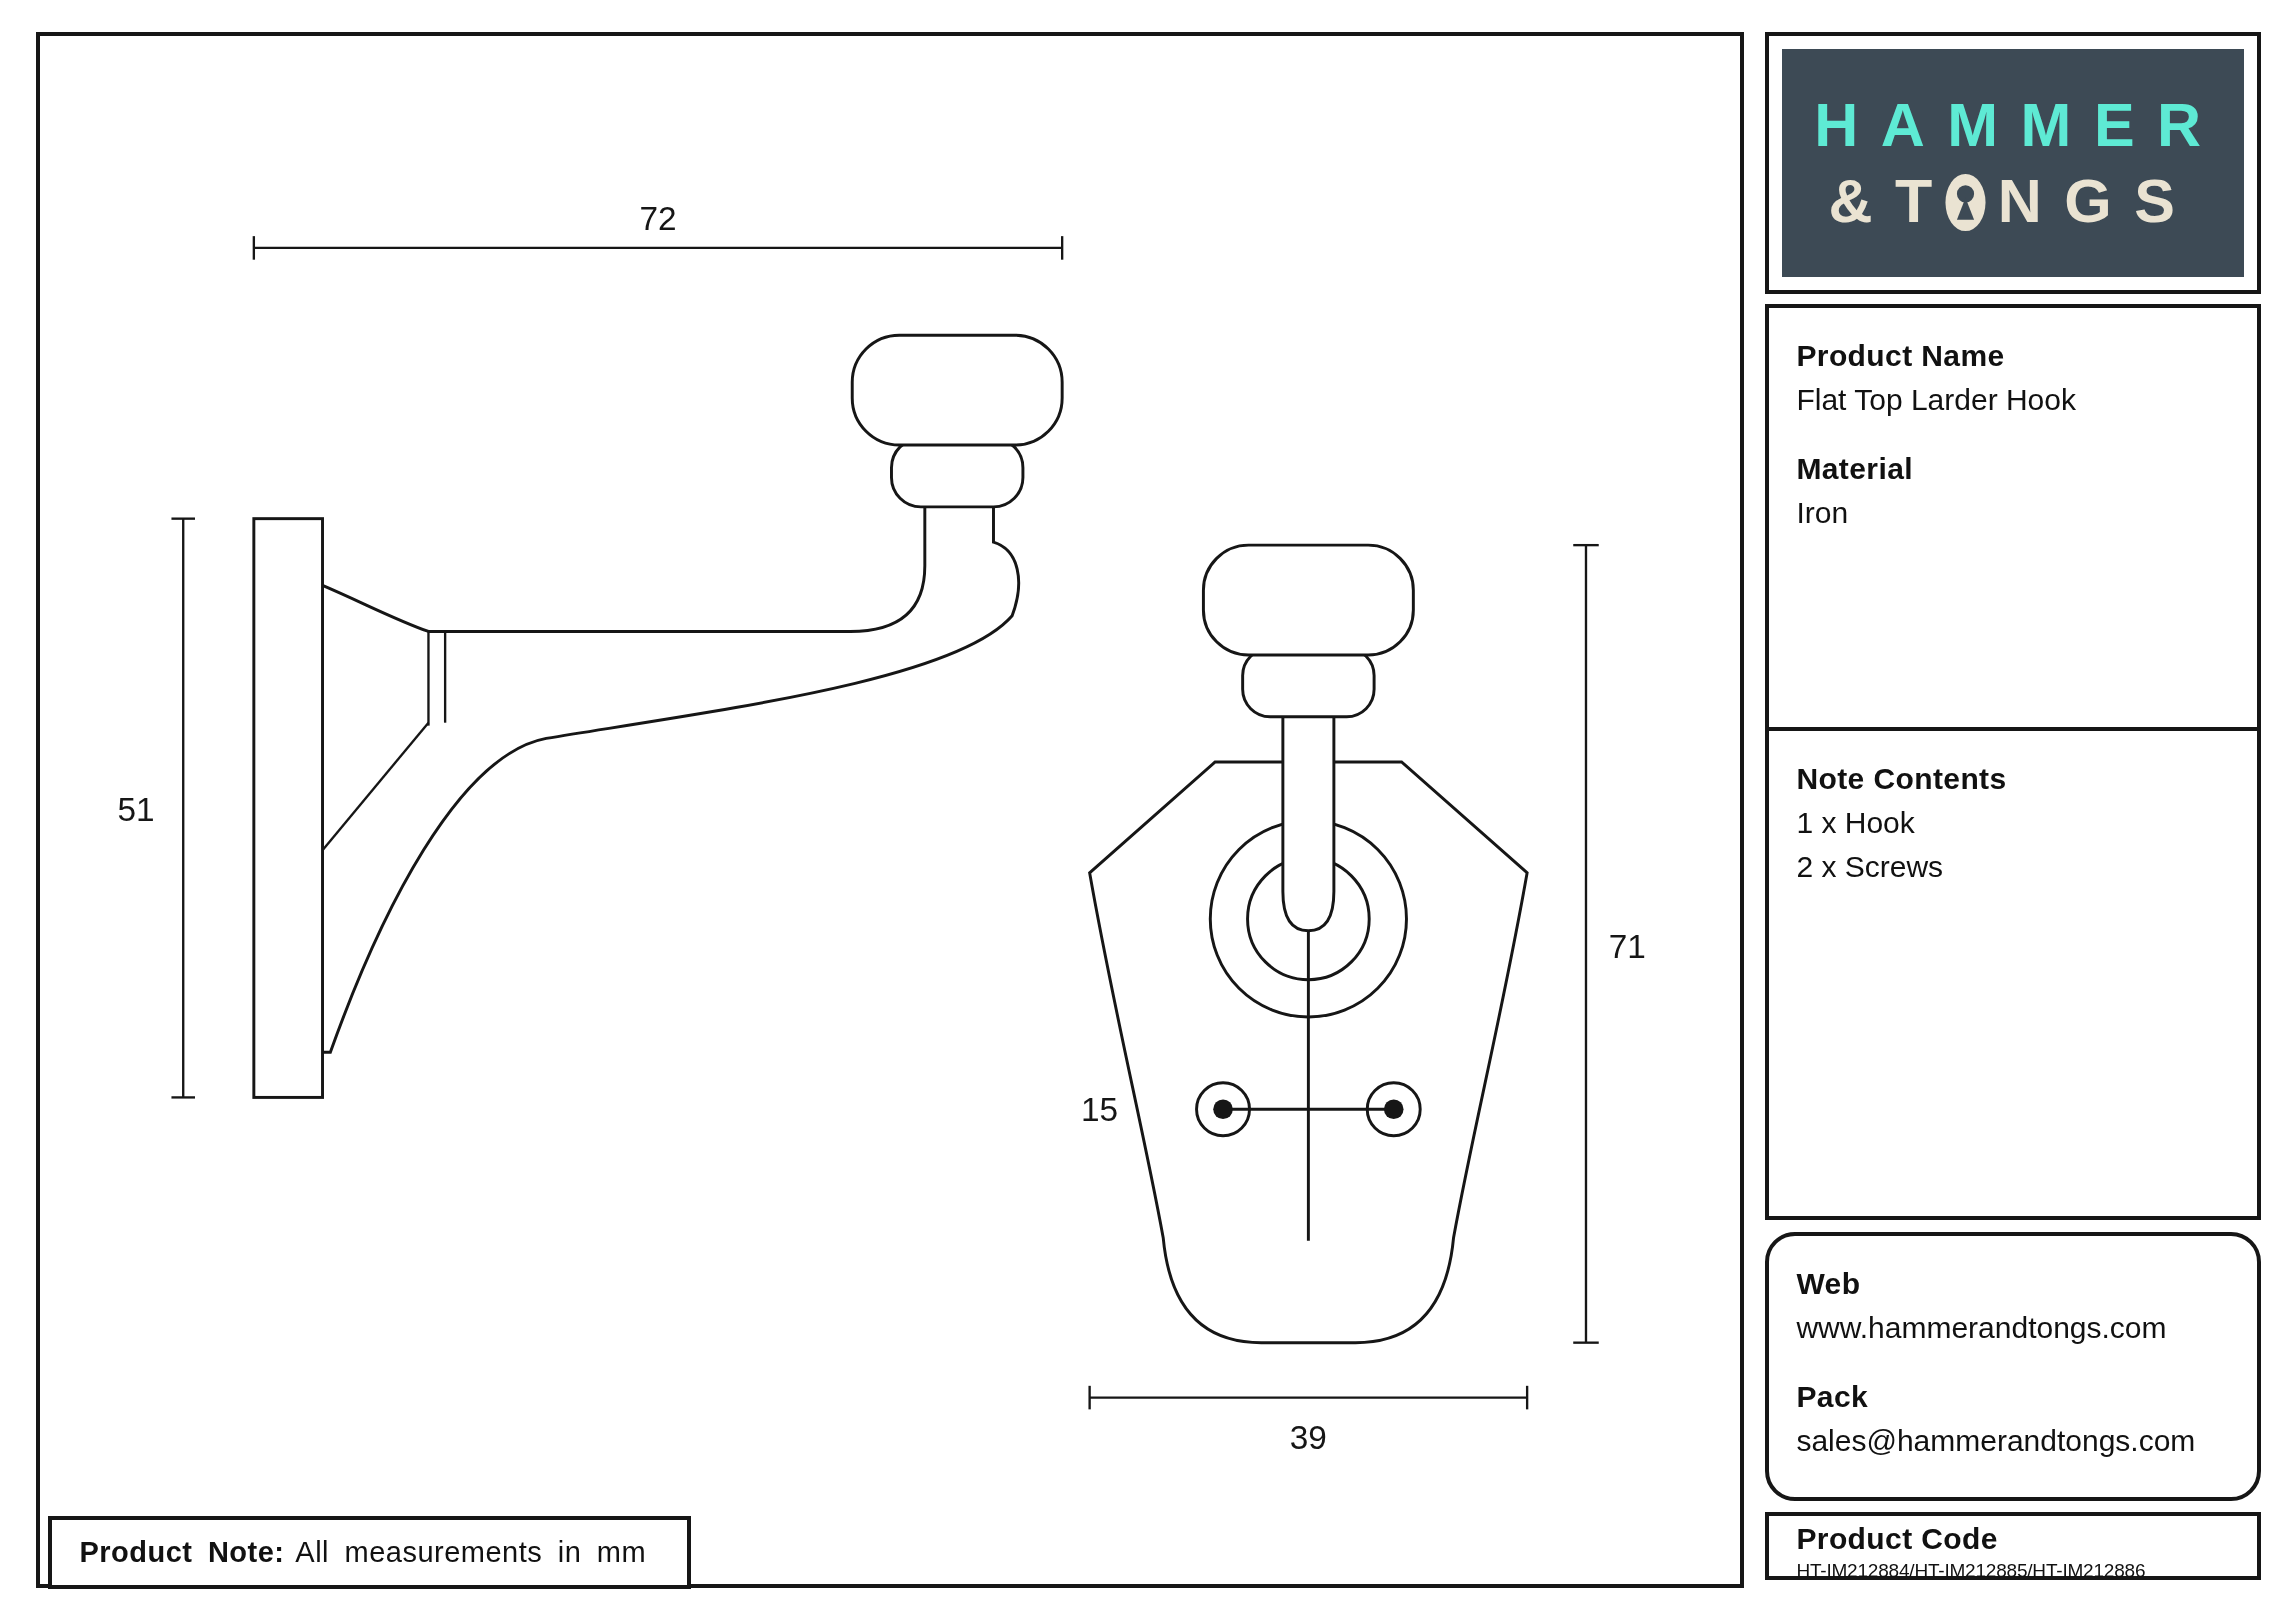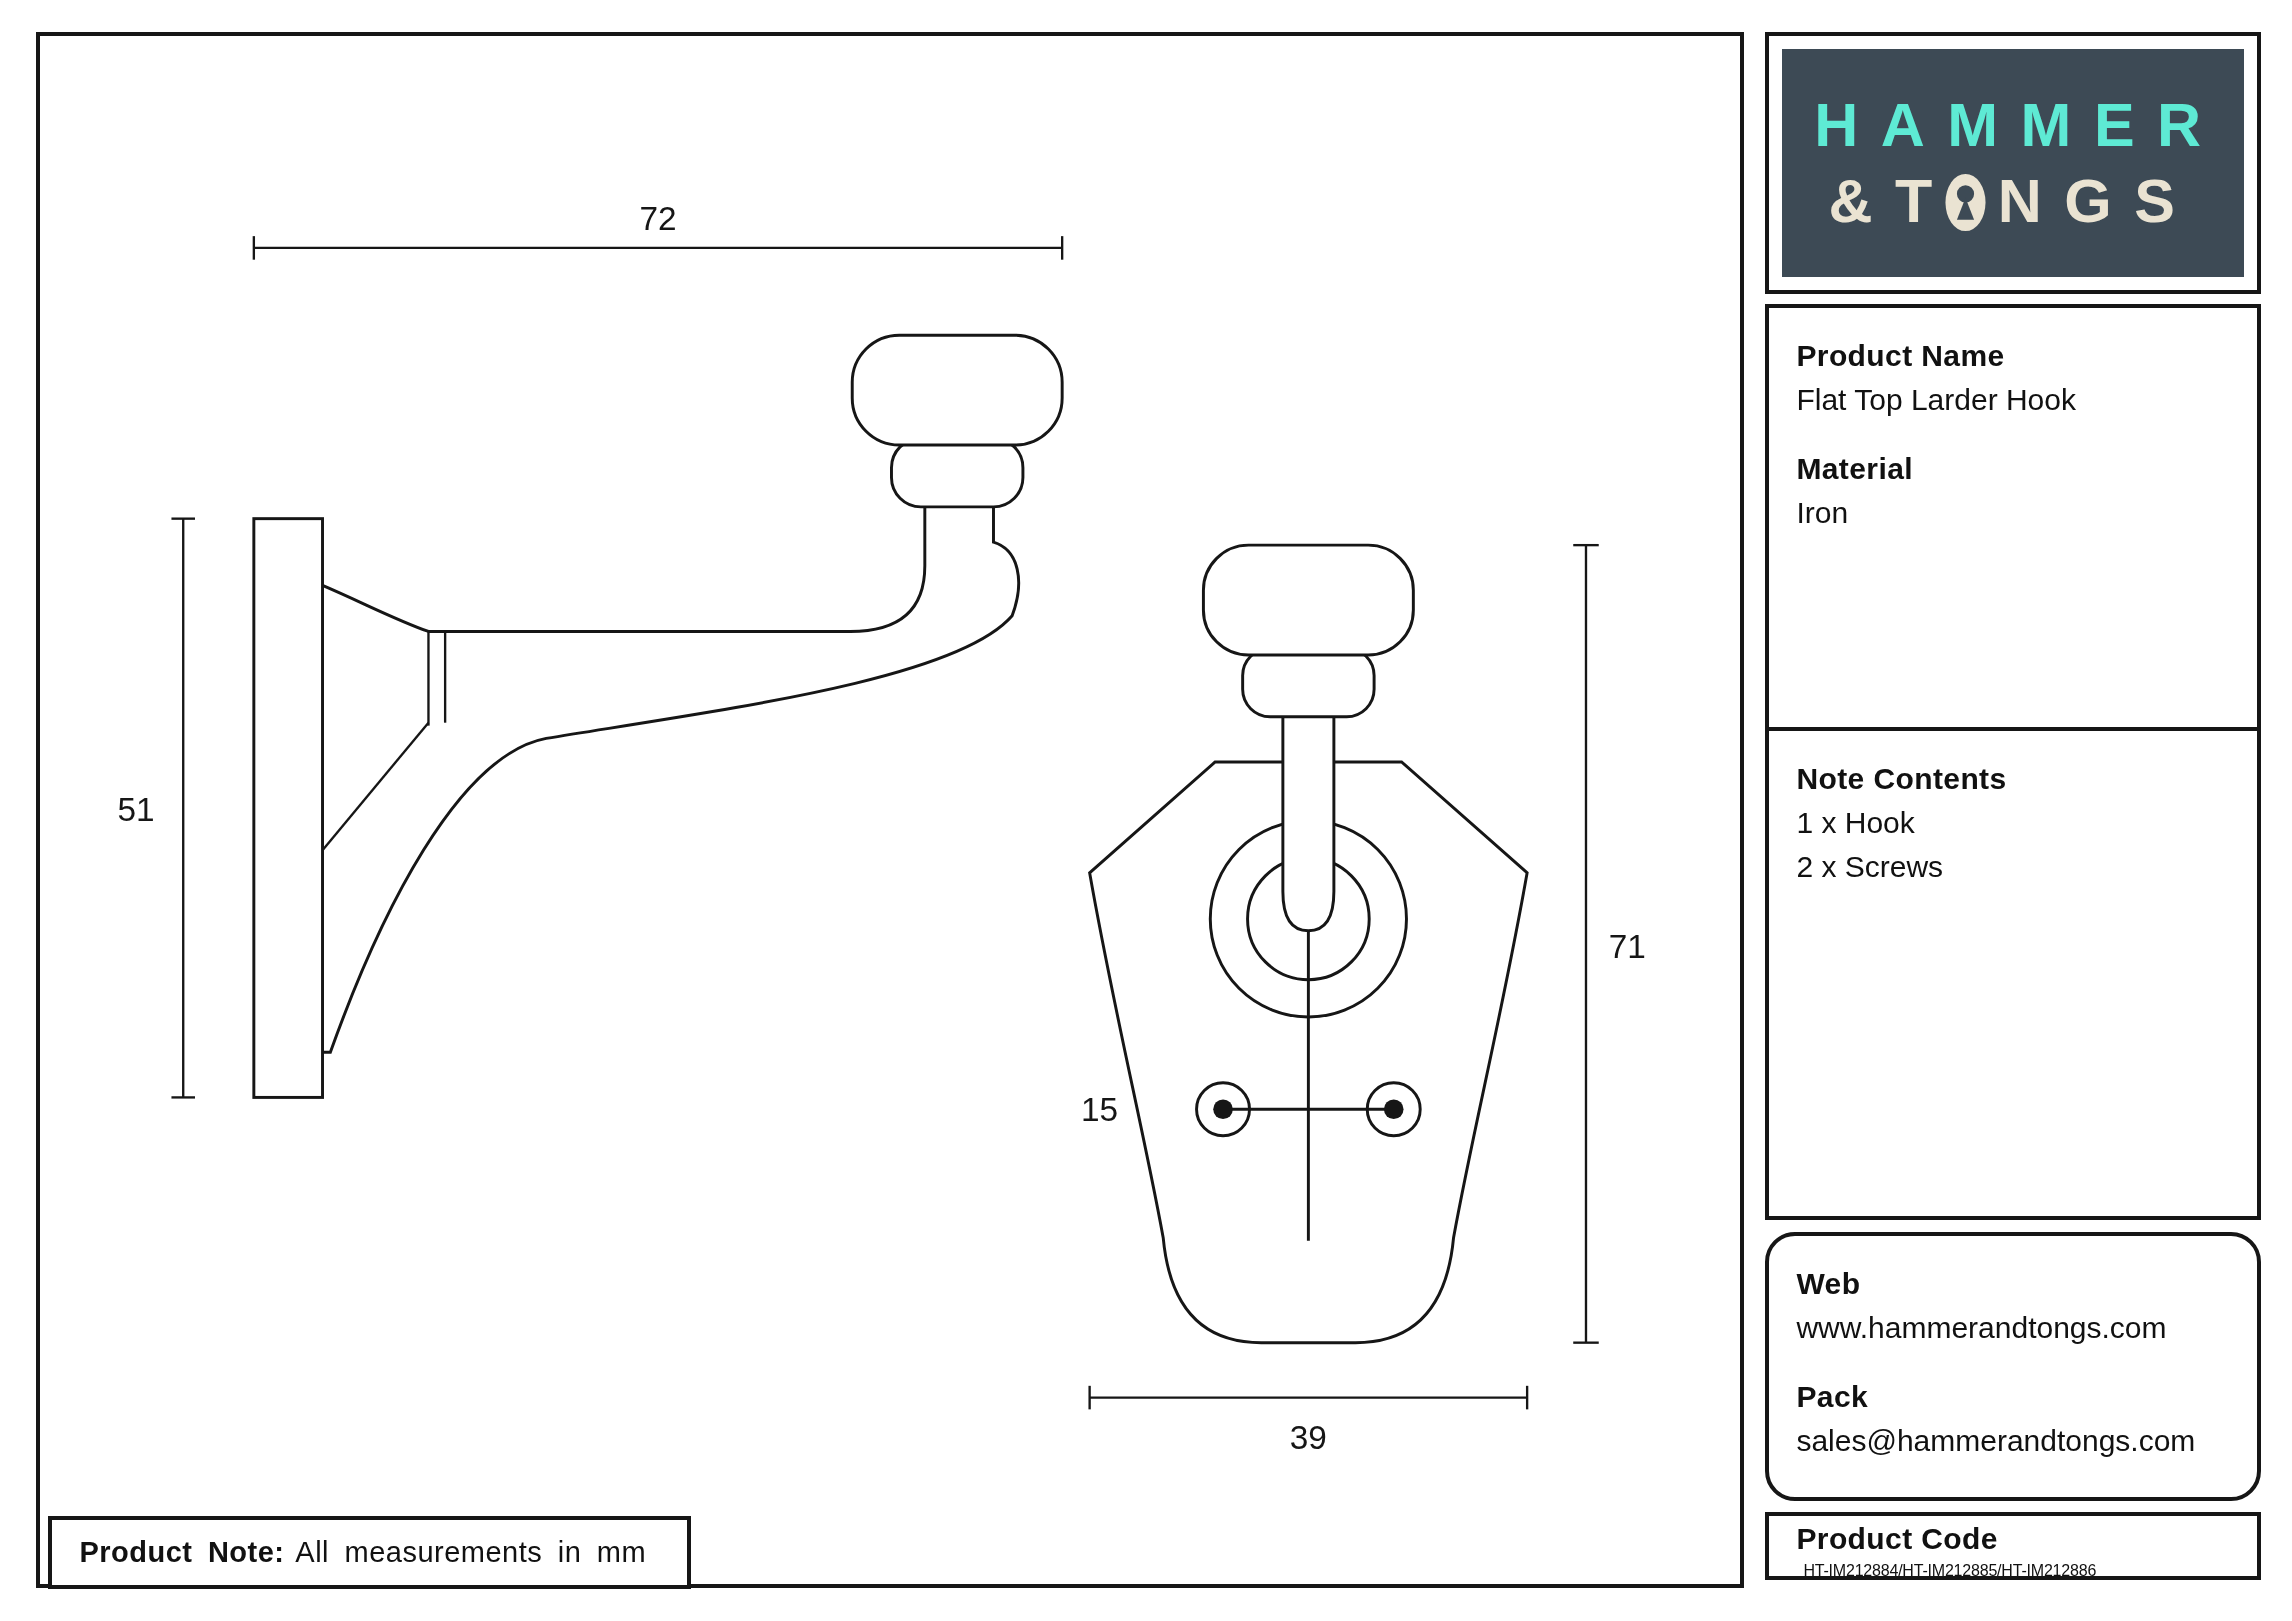"HT-IM212884/HT-IM212885/HT-IM212886" .panel-code .pv { font-size: 16px -> 19px; margin-left: 7px -> none }
